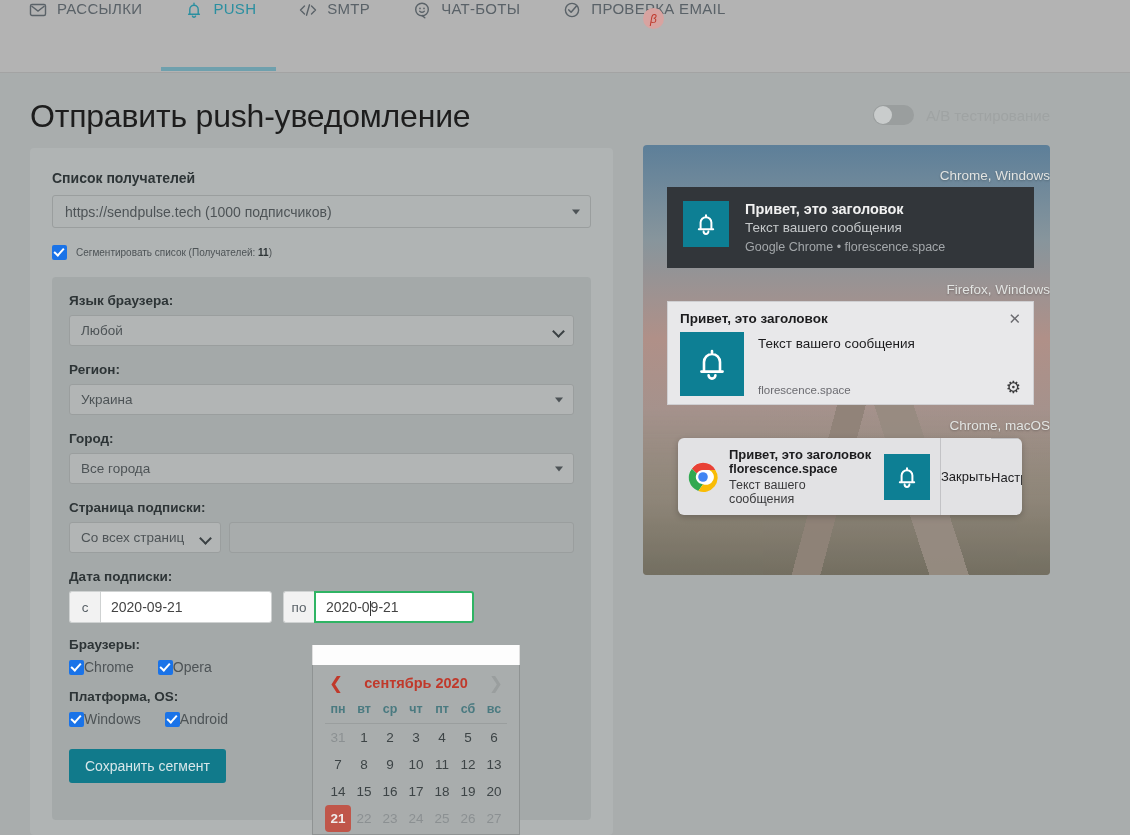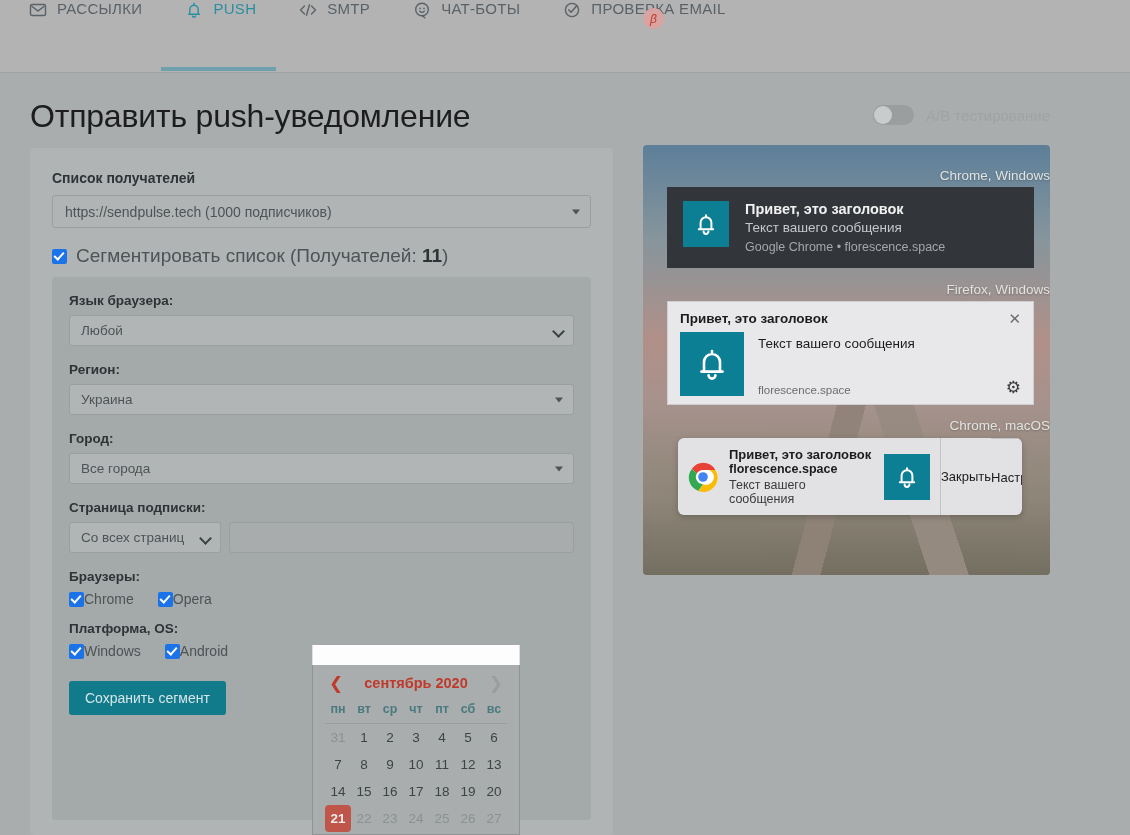"Сегментировать список (Получателей: 11)" .checkline-text { font-size: 19px -> 10px }
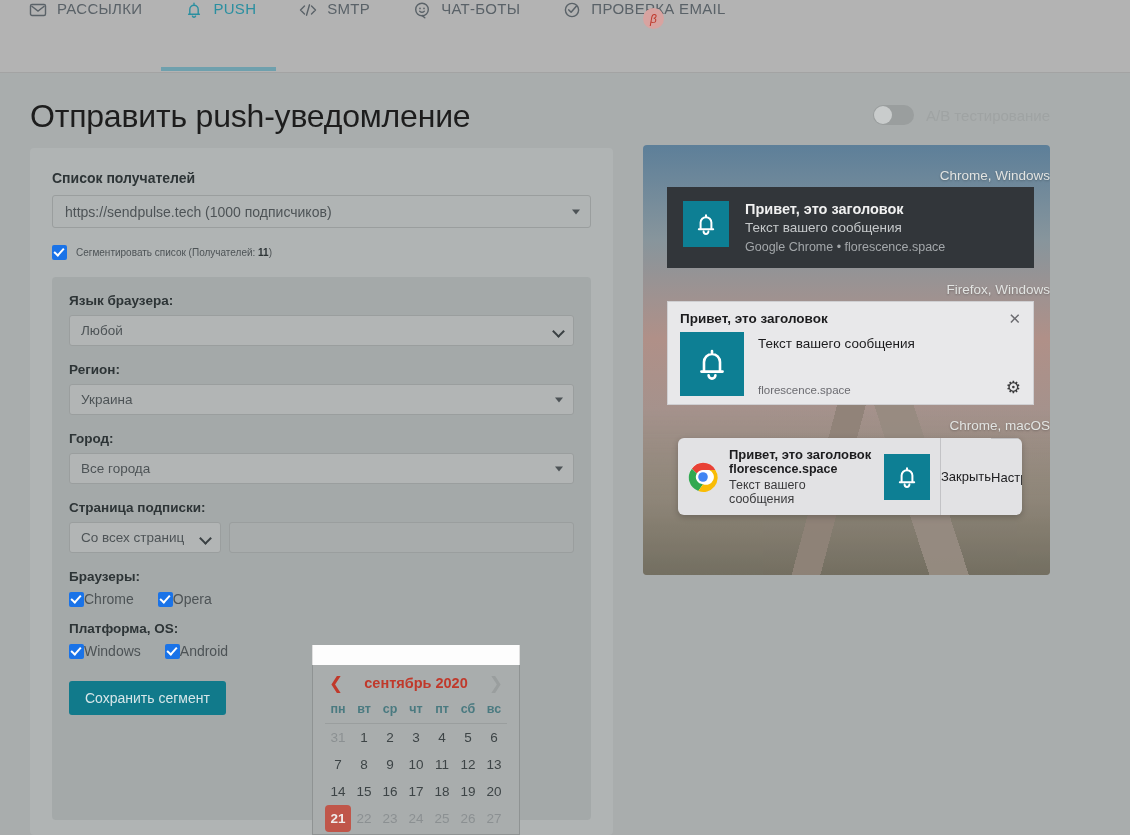"Дата подписки:" div.seg-group { html: none -> <div> <div>Дата подписки:</div> <div> <div> <div>с</div> <div>2020-09-21</div> </div> <div> <div>по</div> <div> <span>2020-0</span> <span></span> <span>9-21</span> </div> </div> </div> </div> }
